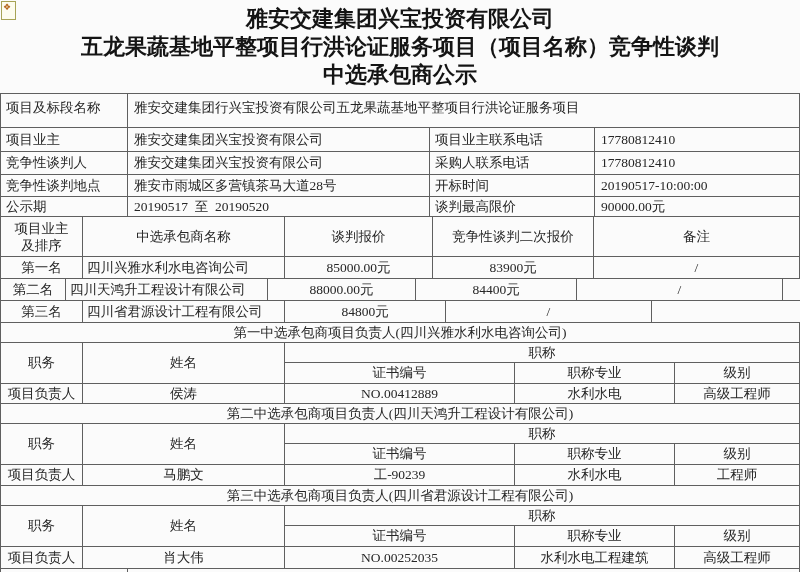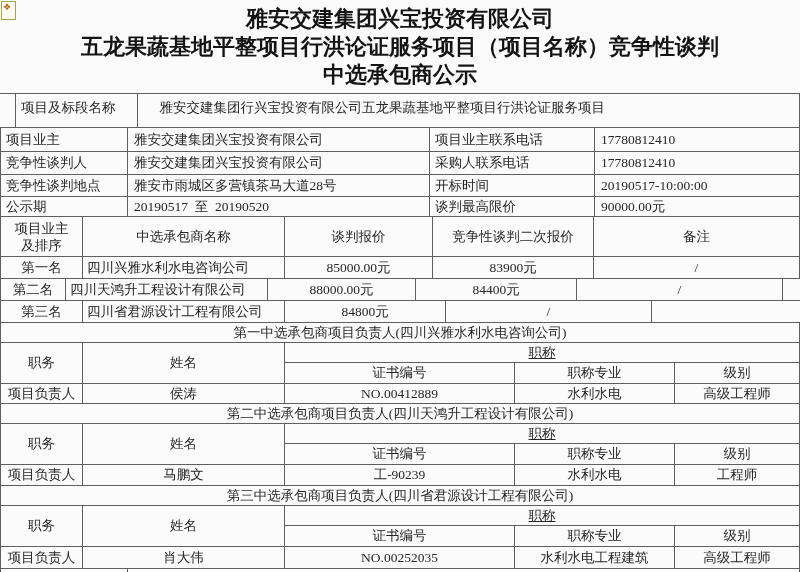"项目及标段名称" .topalign { margin-left: 15px -> none }
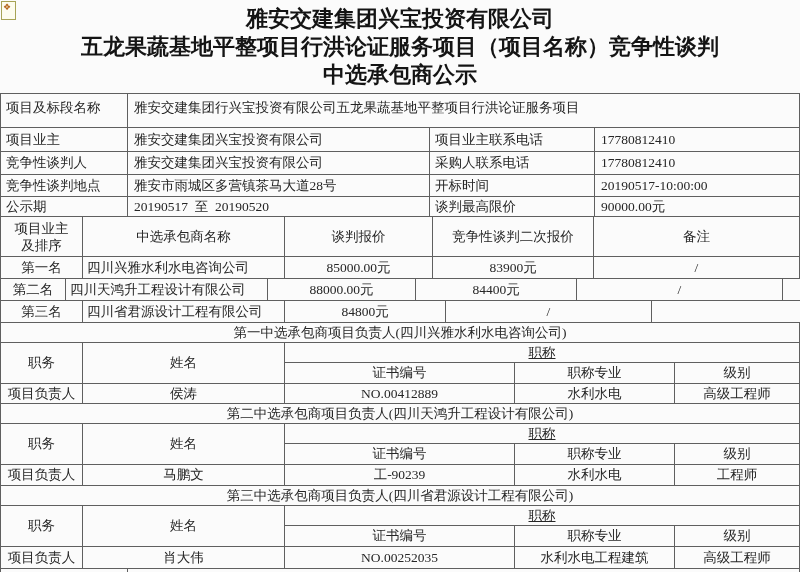"职称" .subrow.top { text-decoration: underline -> none }
